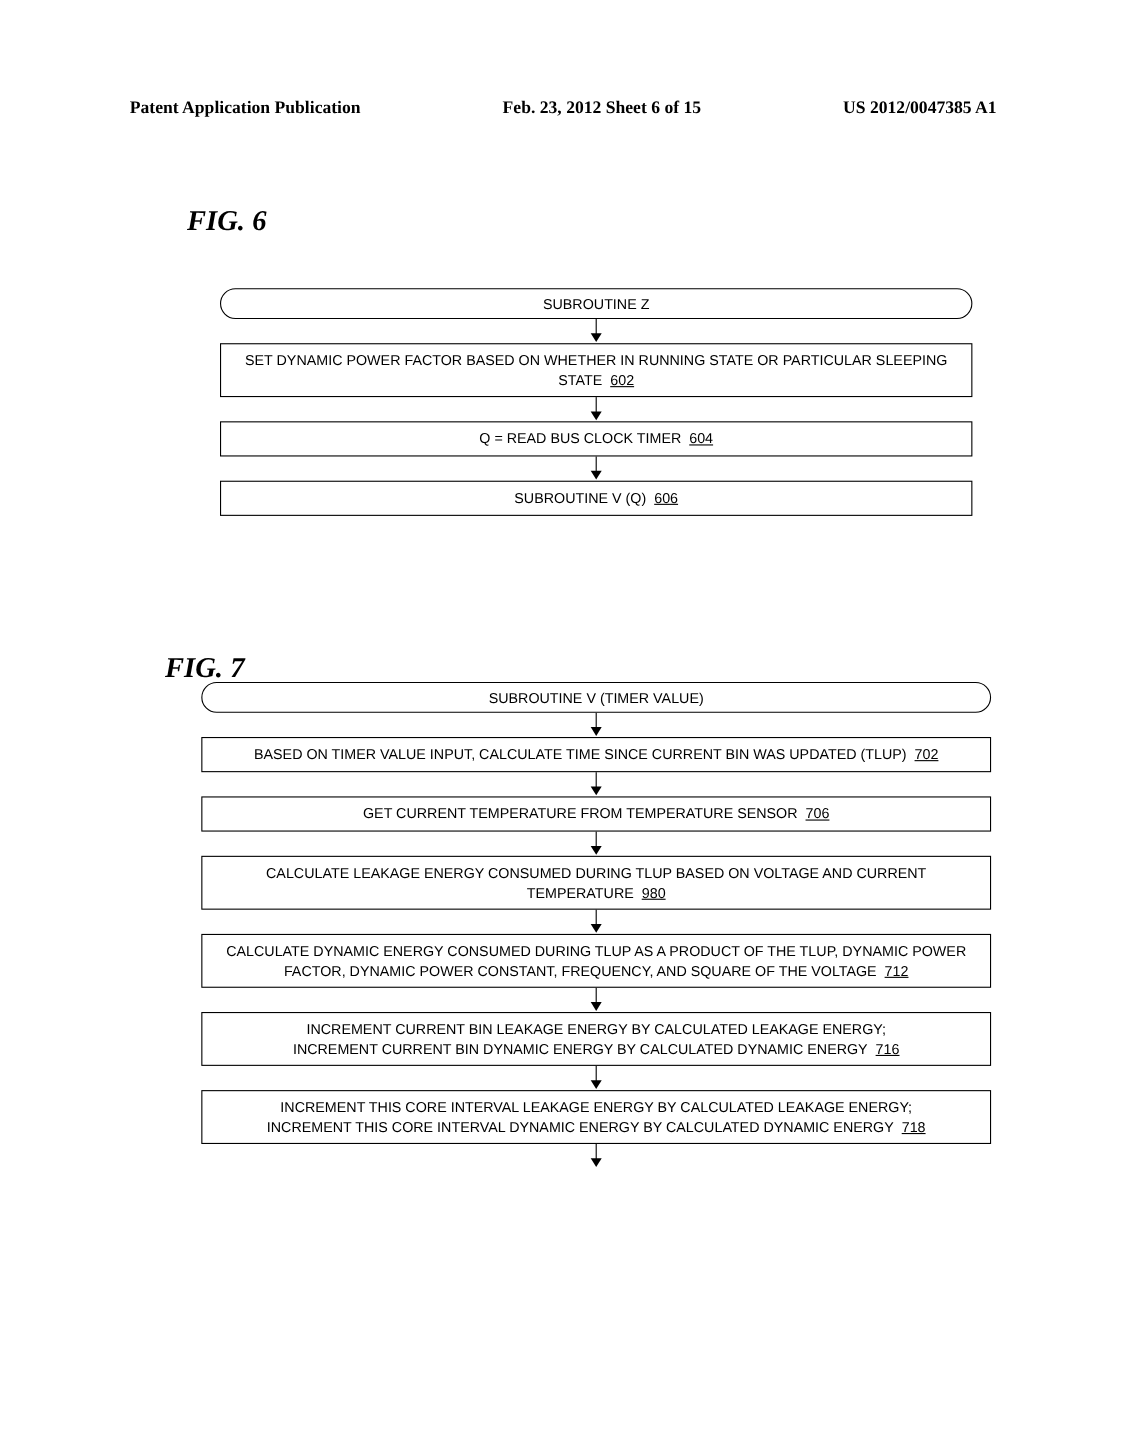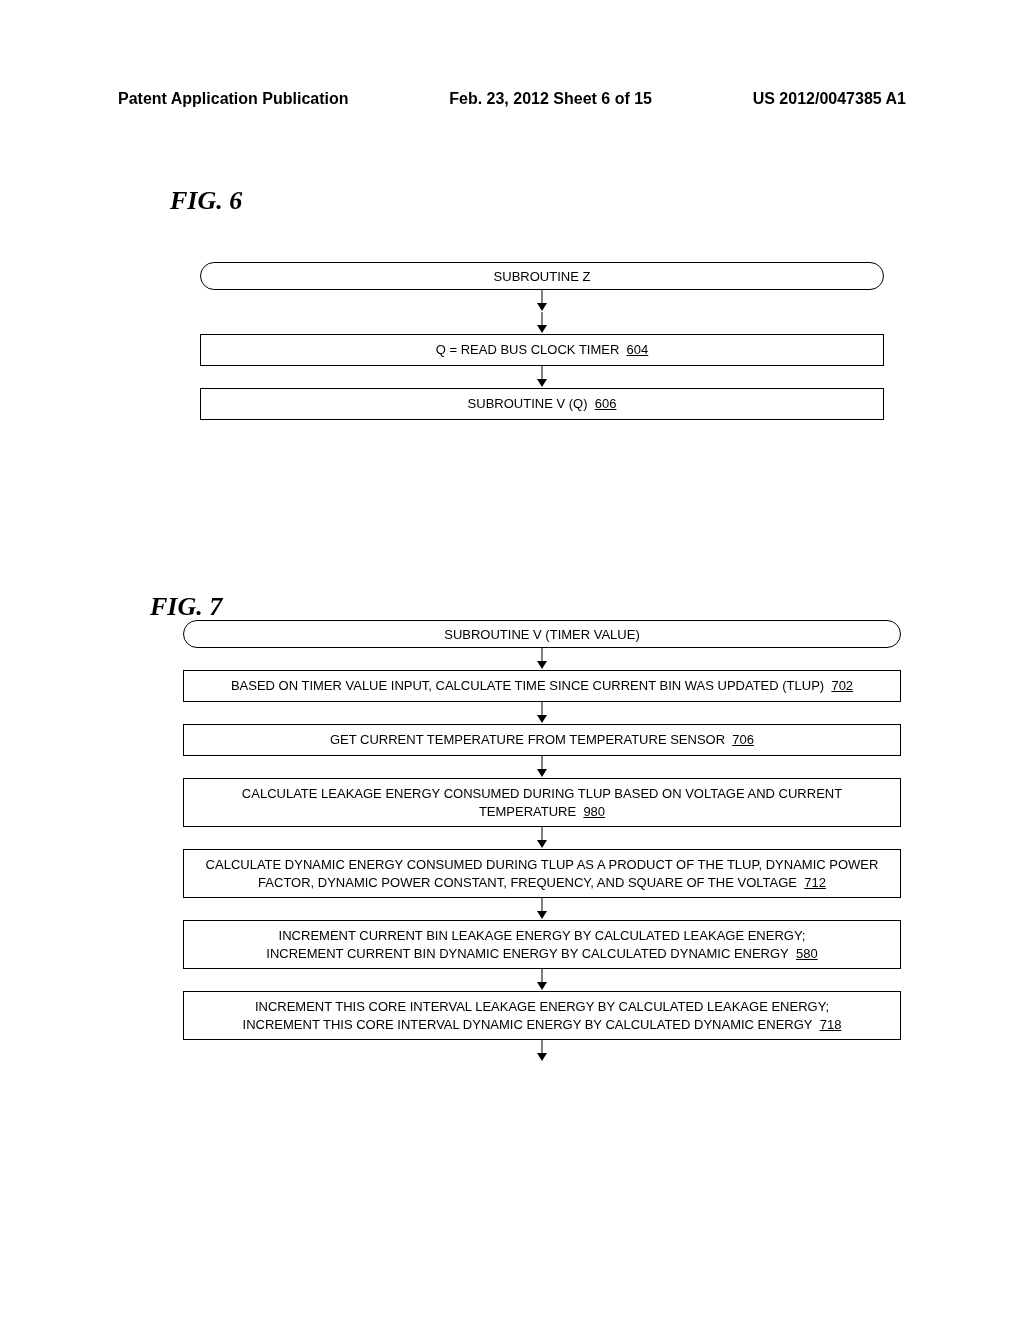"Patent Application Publication" .header { font-family: none -> Liberation Serif, serif }
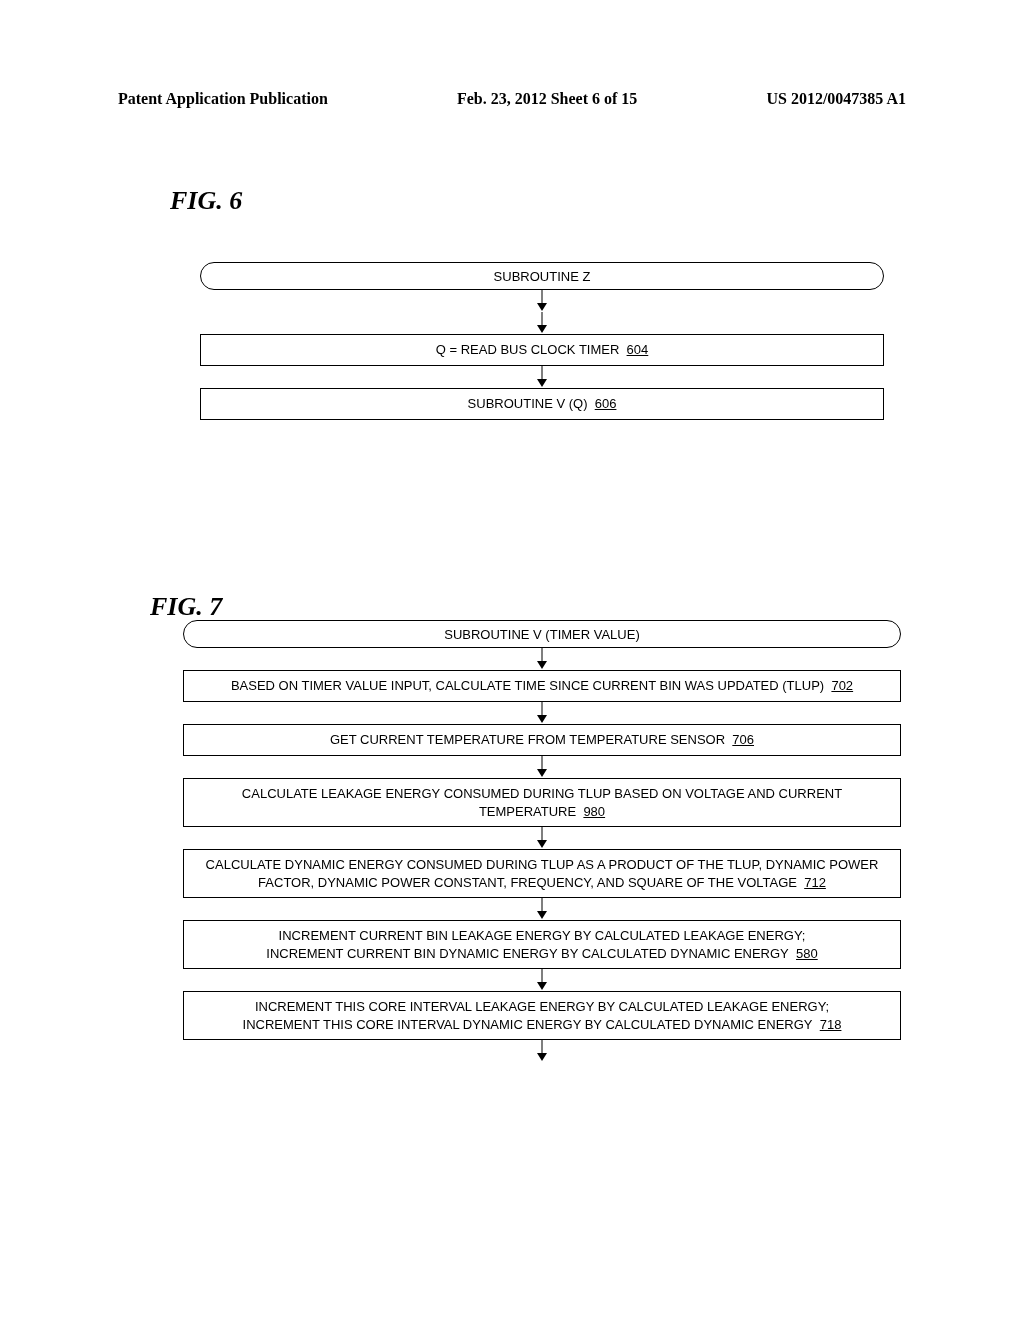"SET DYNAMIC POWER FACTOR BASED" div.process { html: none -> <div> <span><span>SET DYNAMIC POWER FACTOR BASED ON WHETHER IN RUNNING STATE OR PARTICULAR SLEEPING STATE</span>&nbsp;&nbsp;<span>602</span></span> </div> }
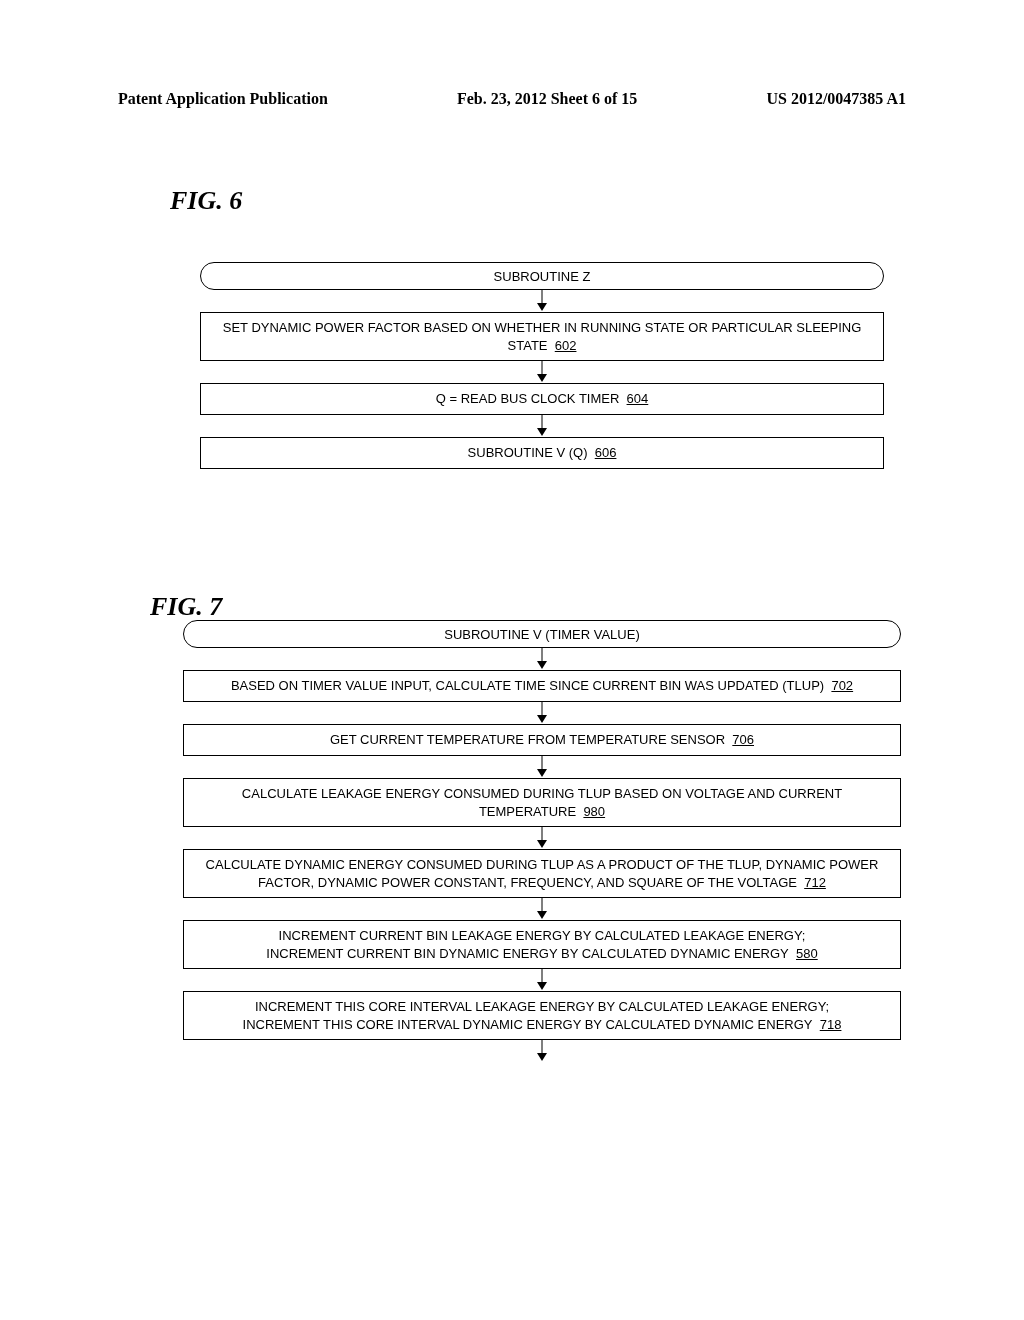"580" span.ref-no { text: 580 -> 716 }
